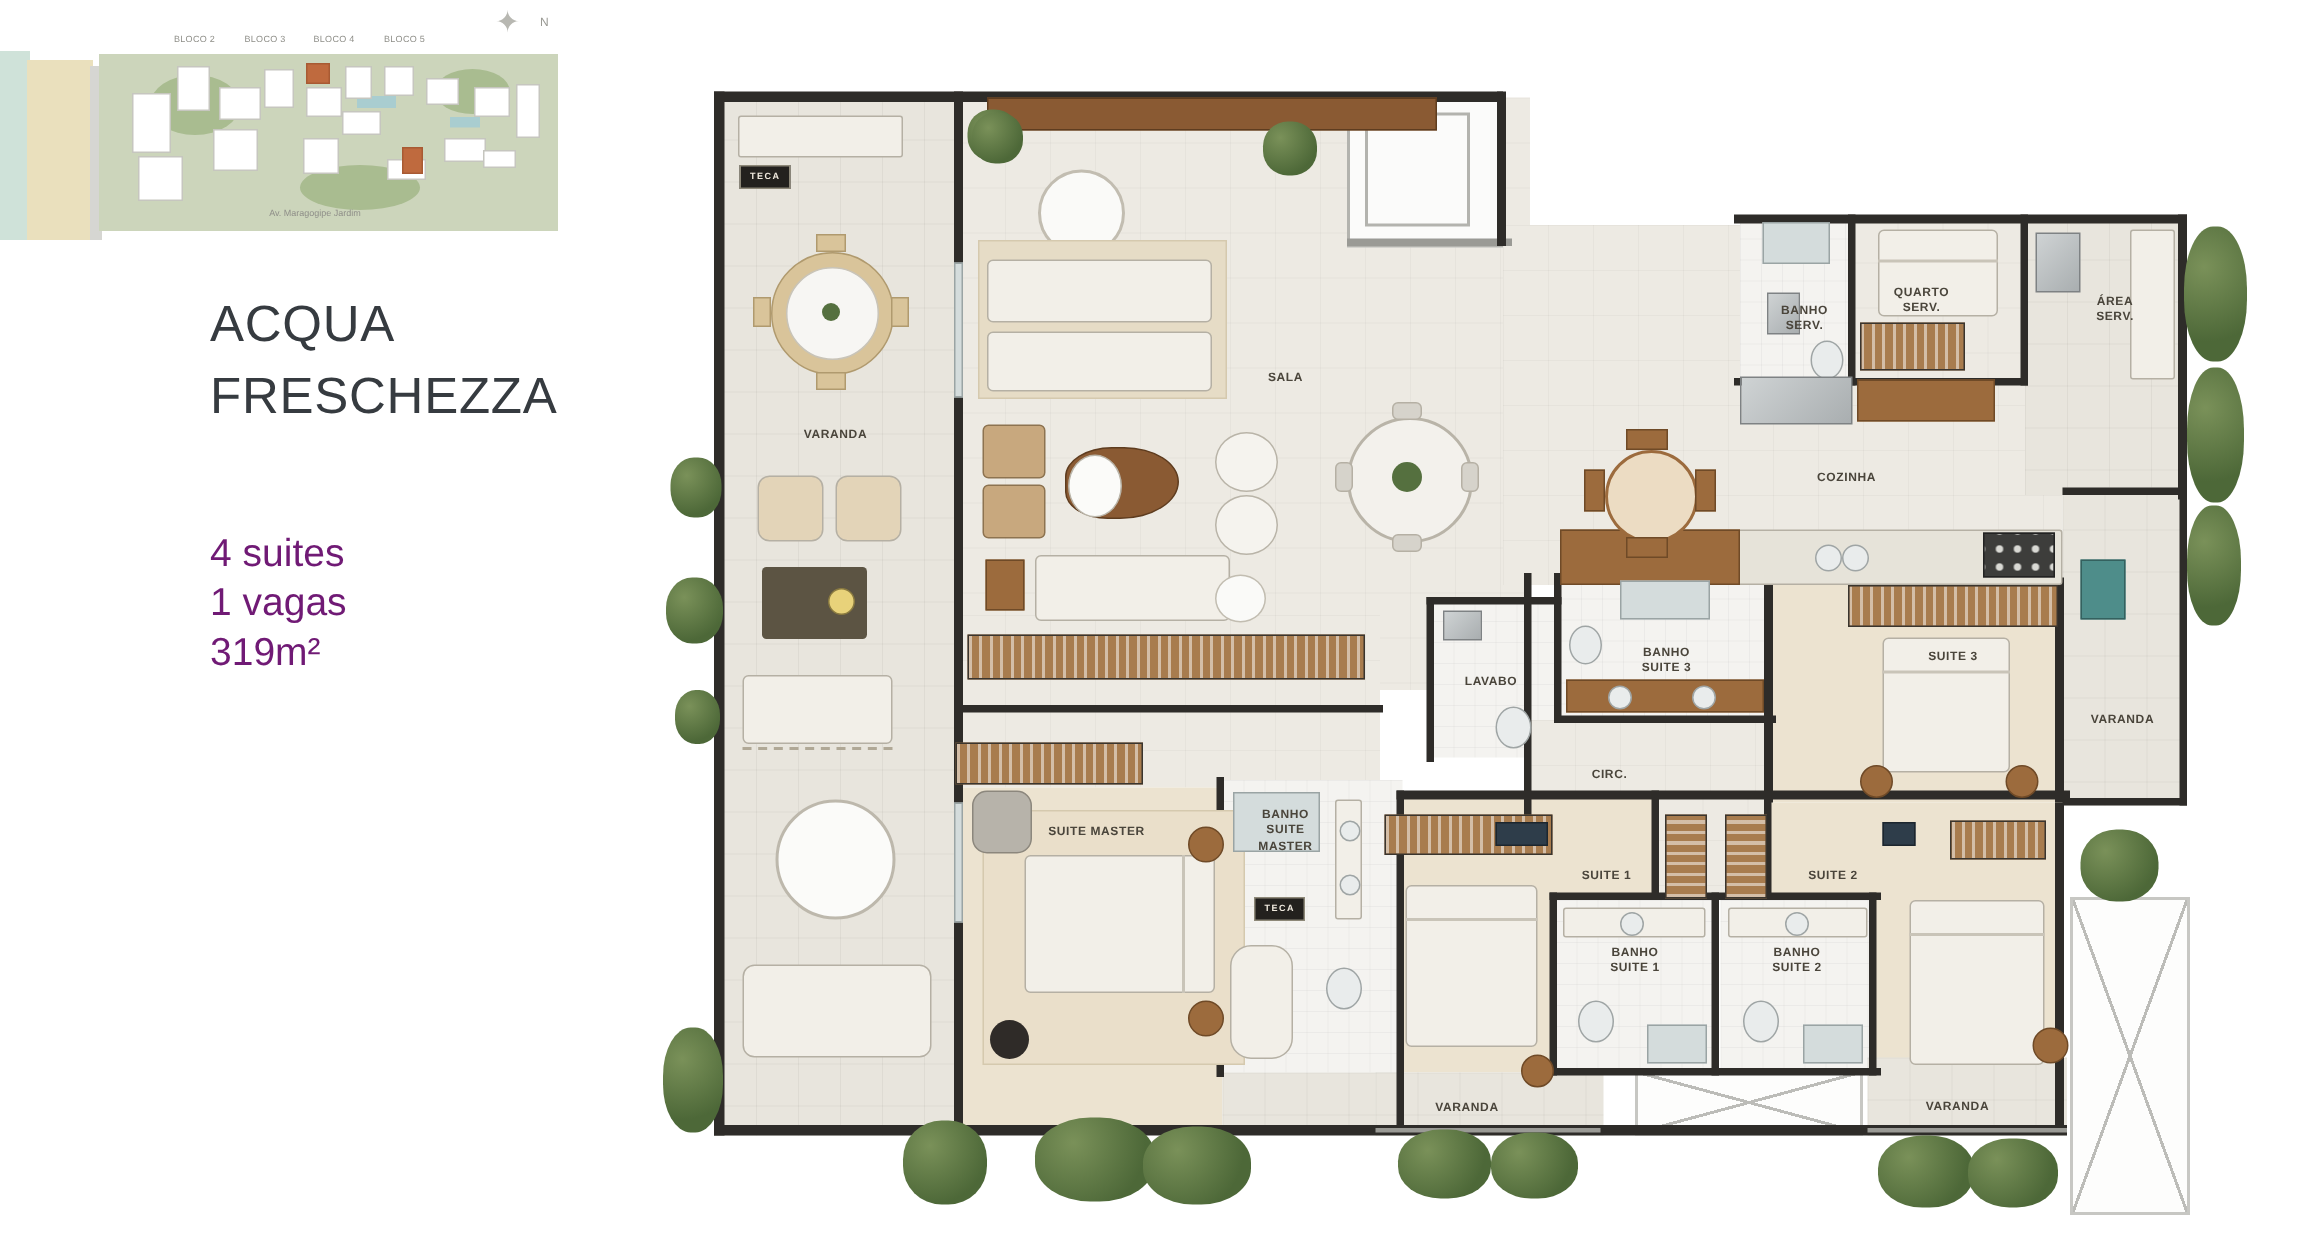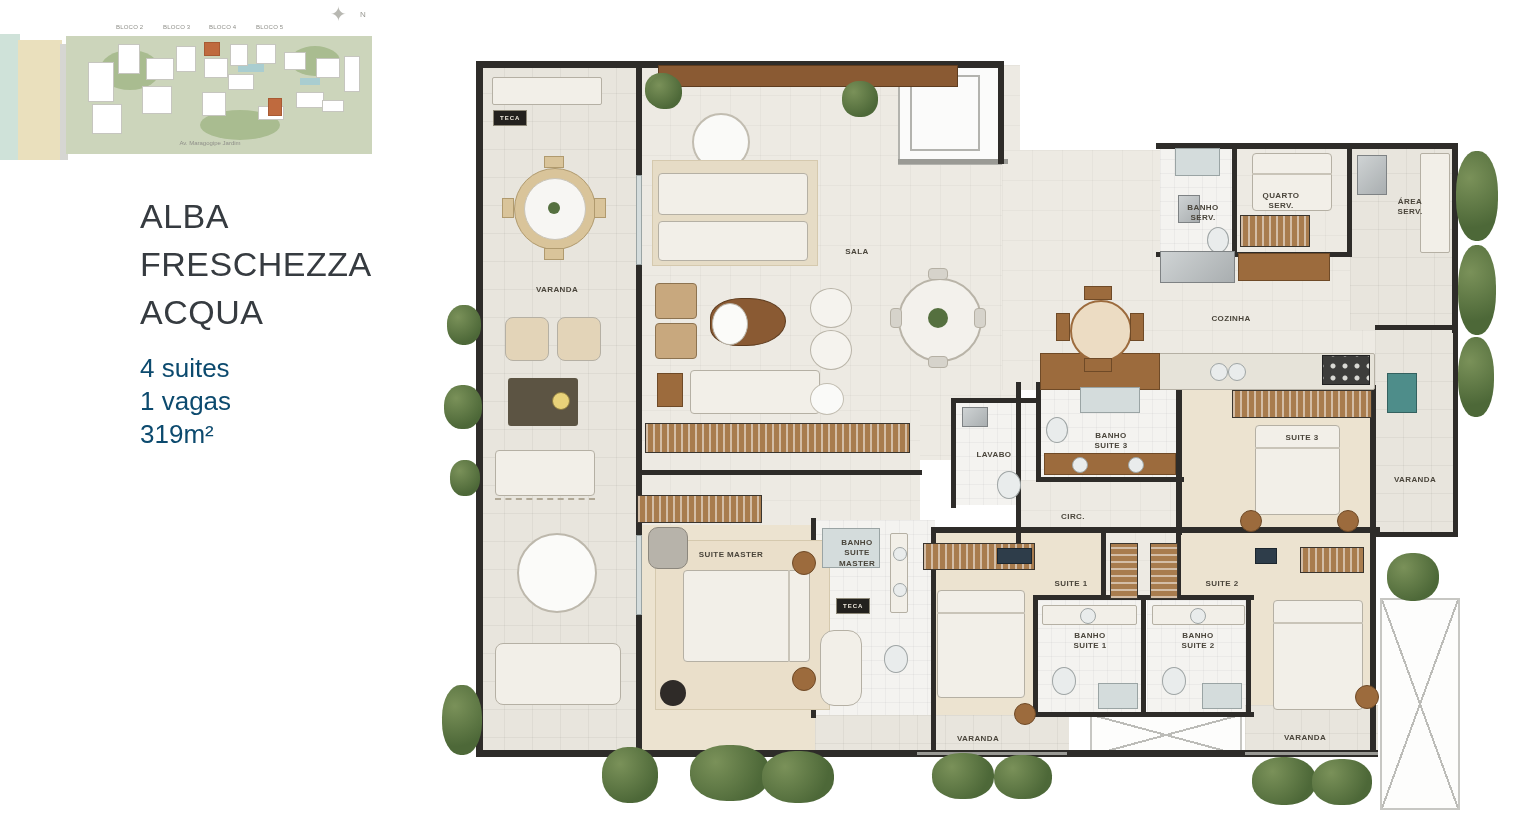"ALBA" div { html: <div>ALBA</div> -> none }
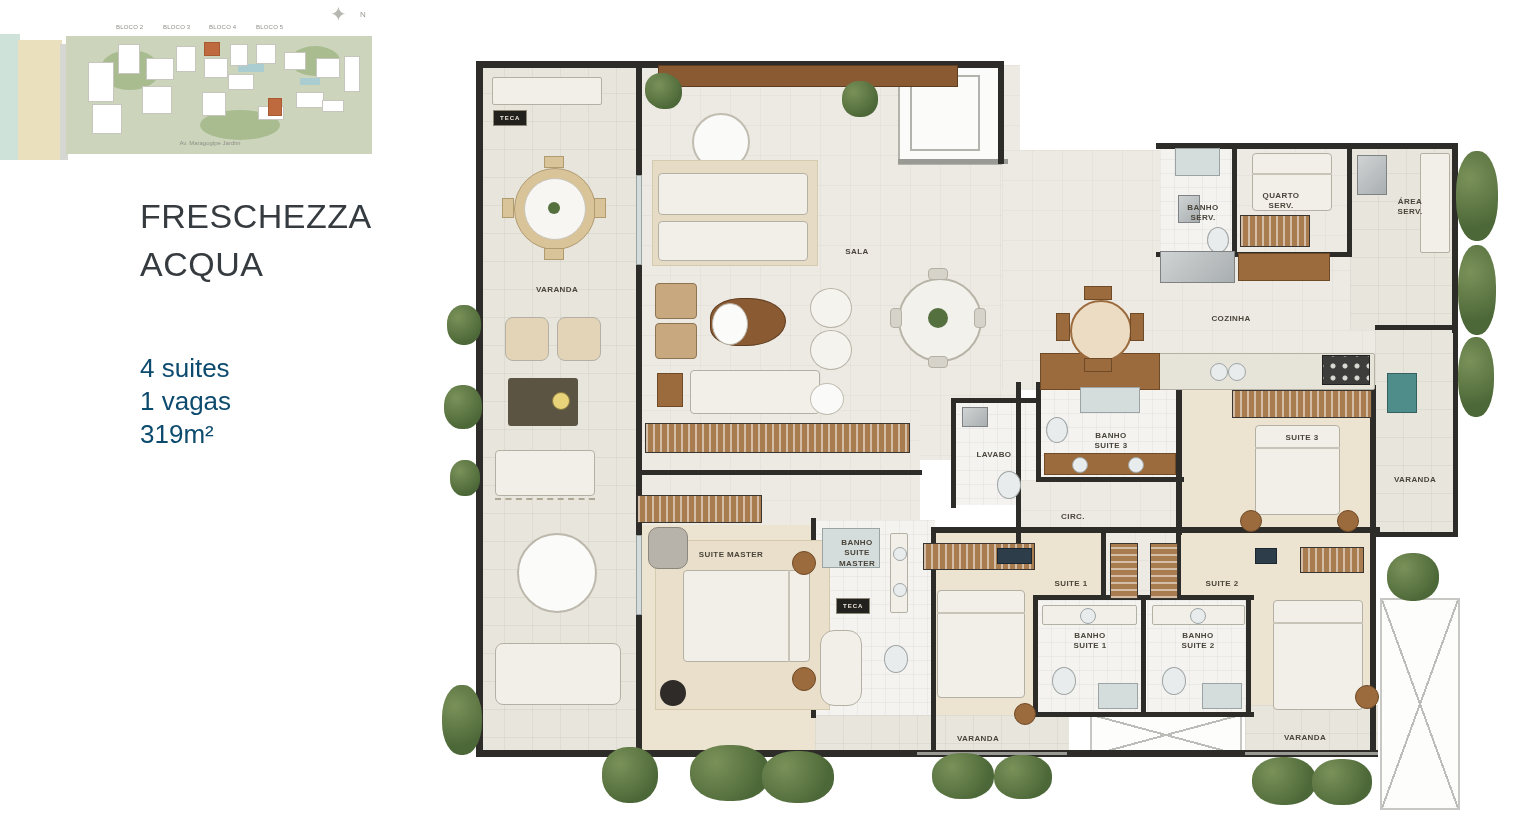"FRESCHEZZA" div { order: before "ACQUA" -> after "ACQUA" }
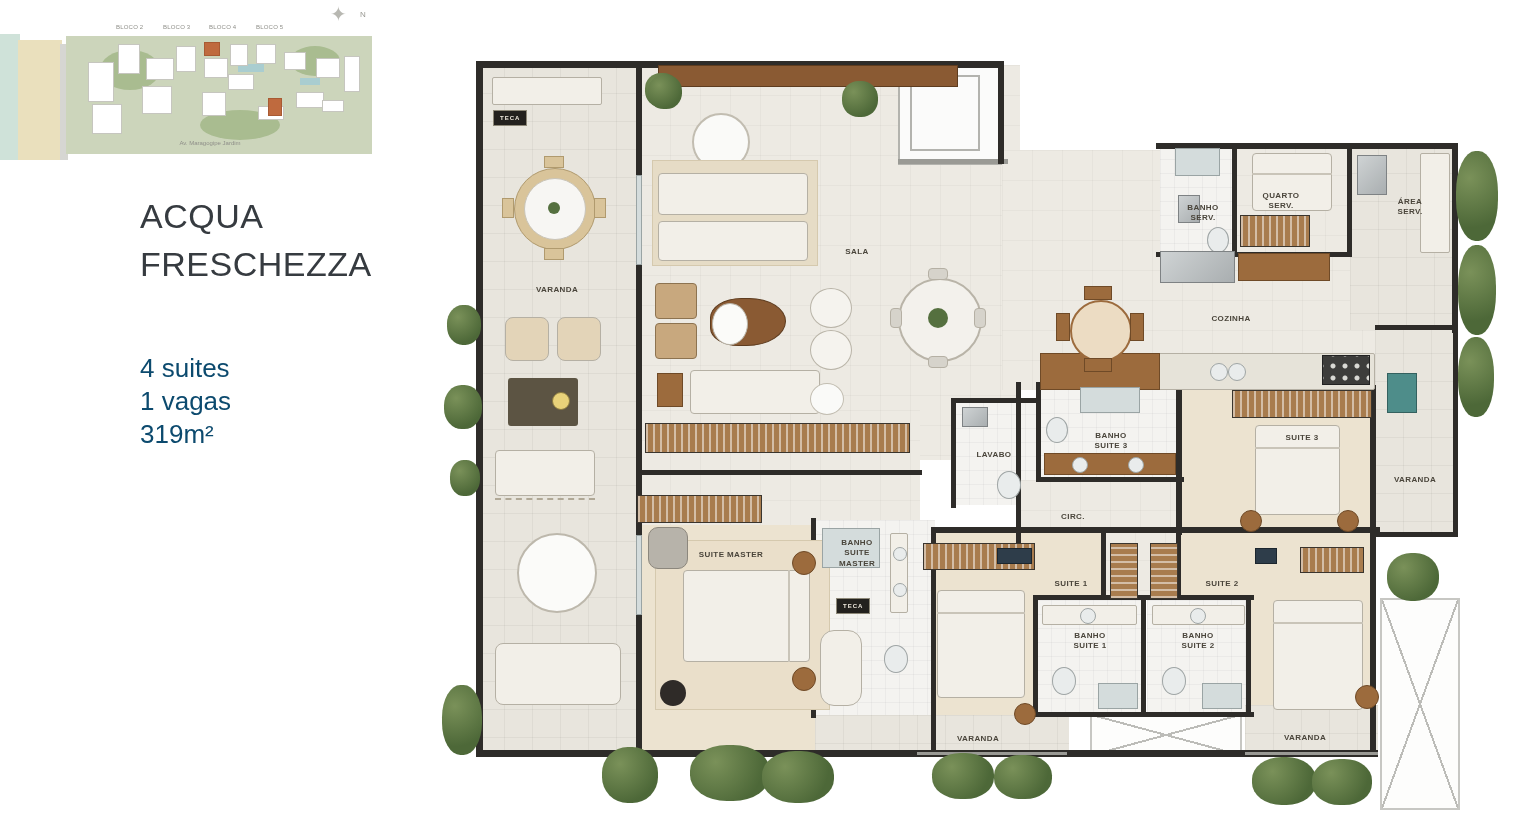"4 suites" #specs { color: #0c4a6e -> #701a75 }
